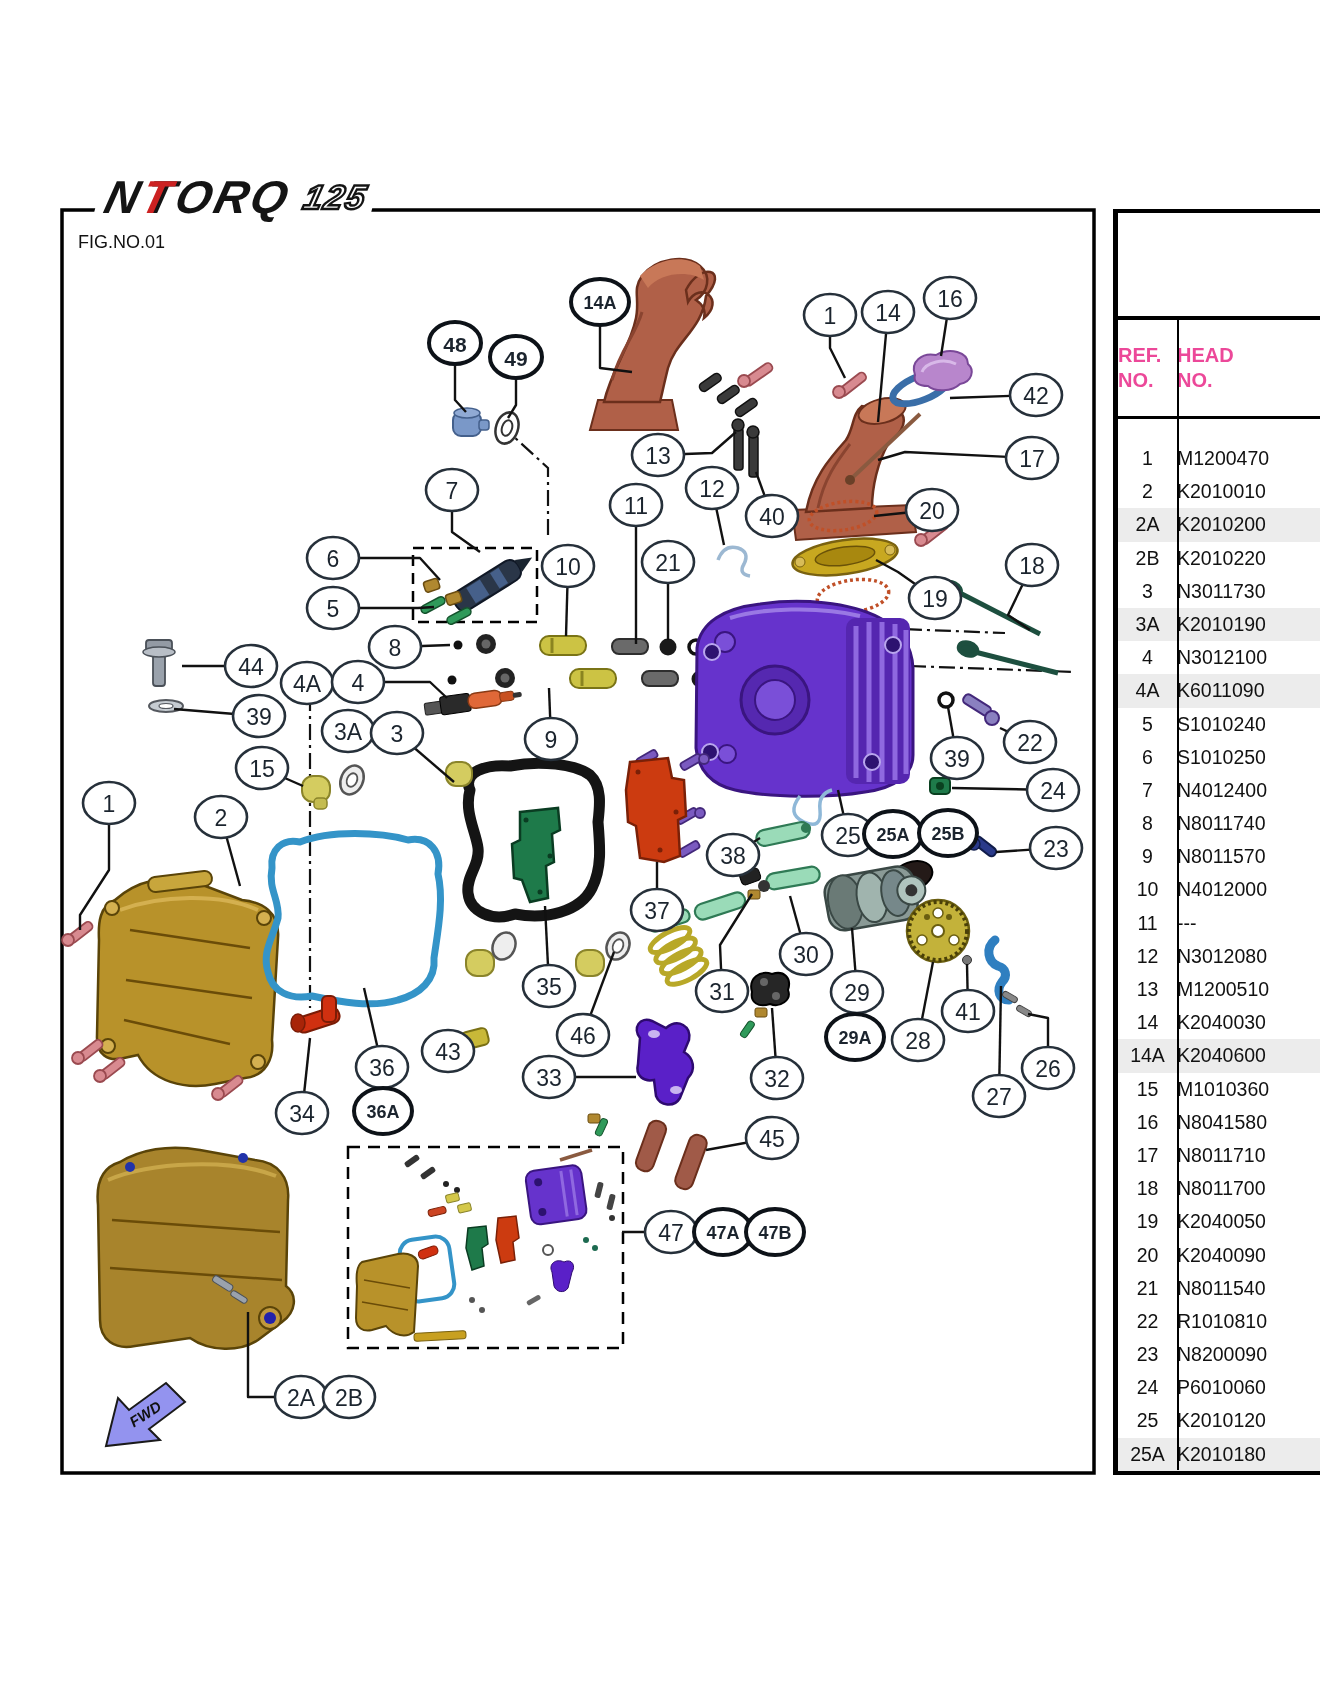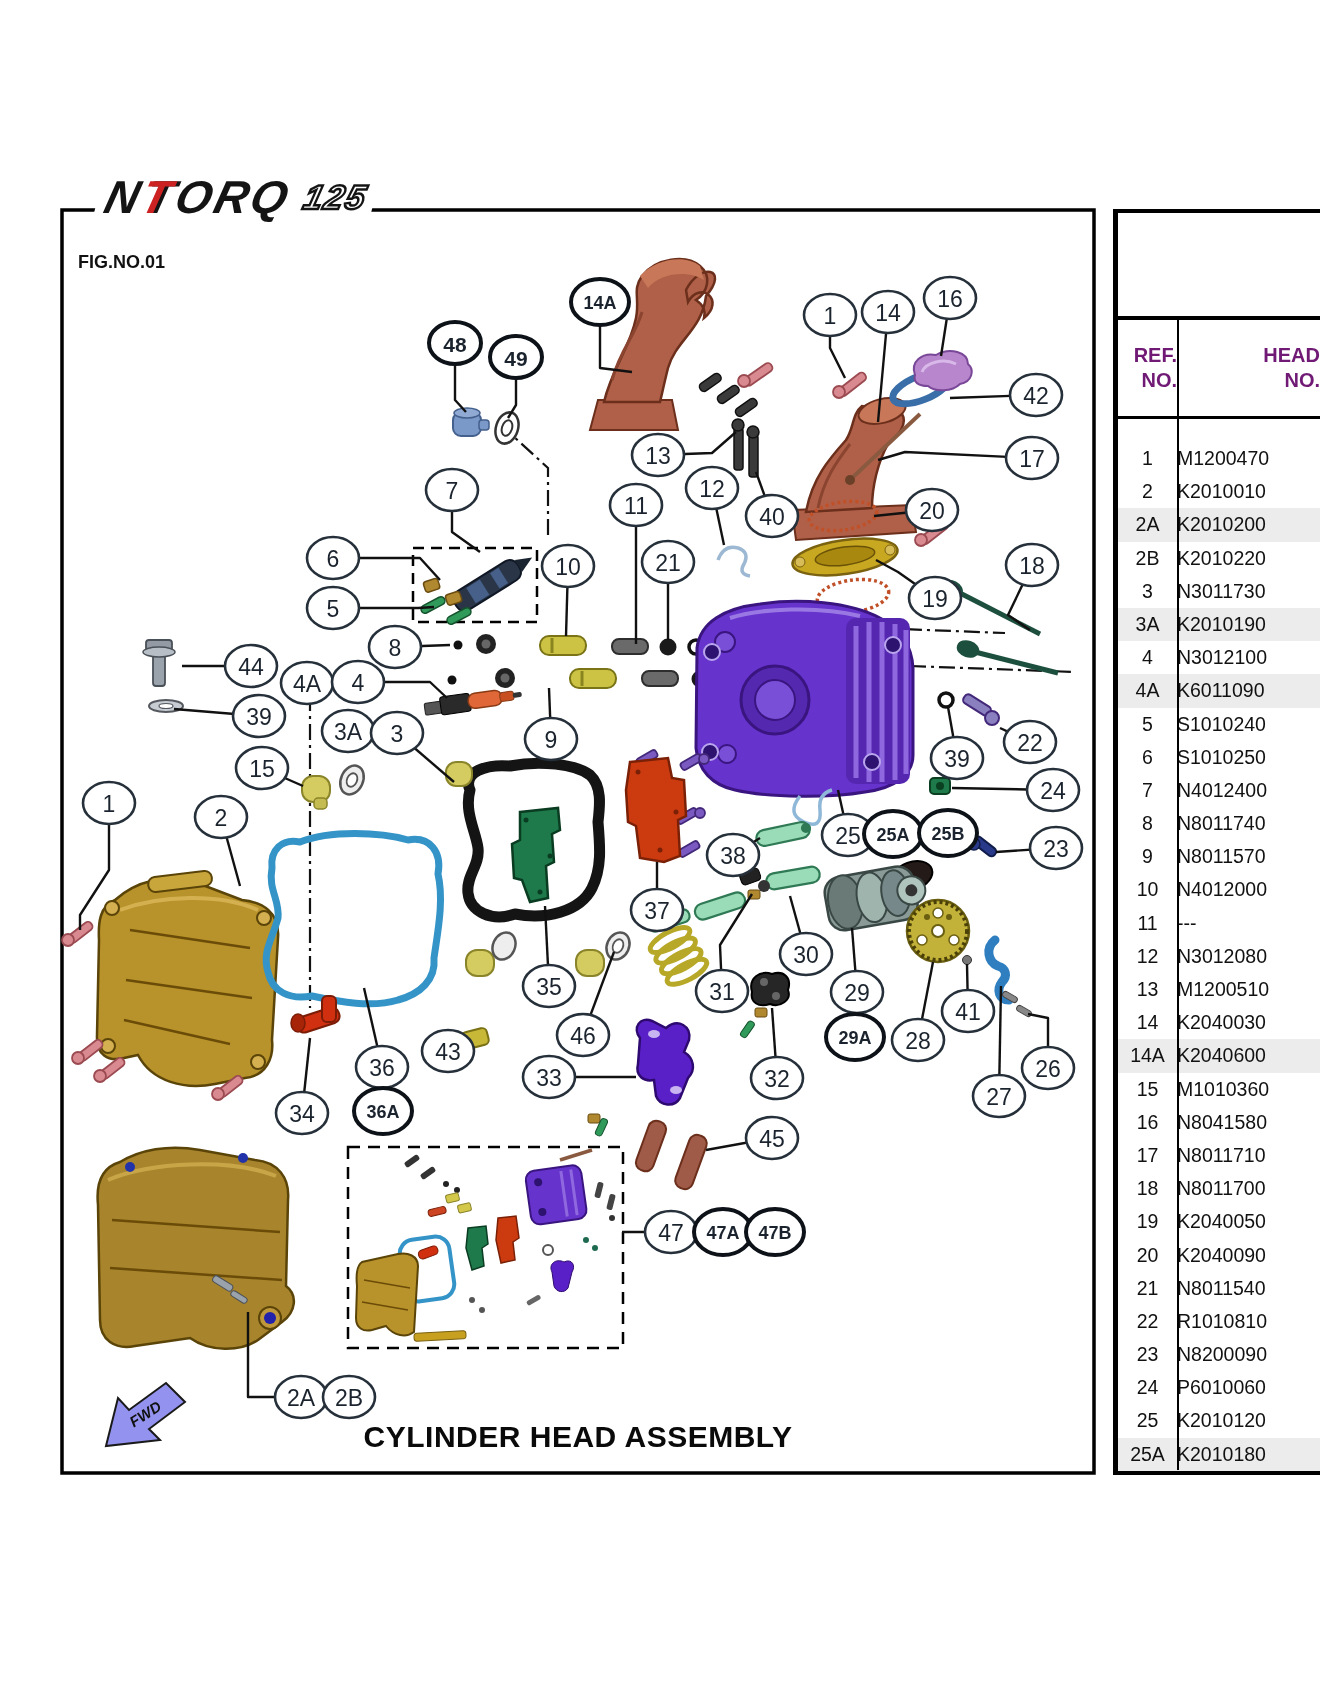"FIG.NO.01" .fig-label { font-weight: 700 -> 400; margin-top: 20px -> none }
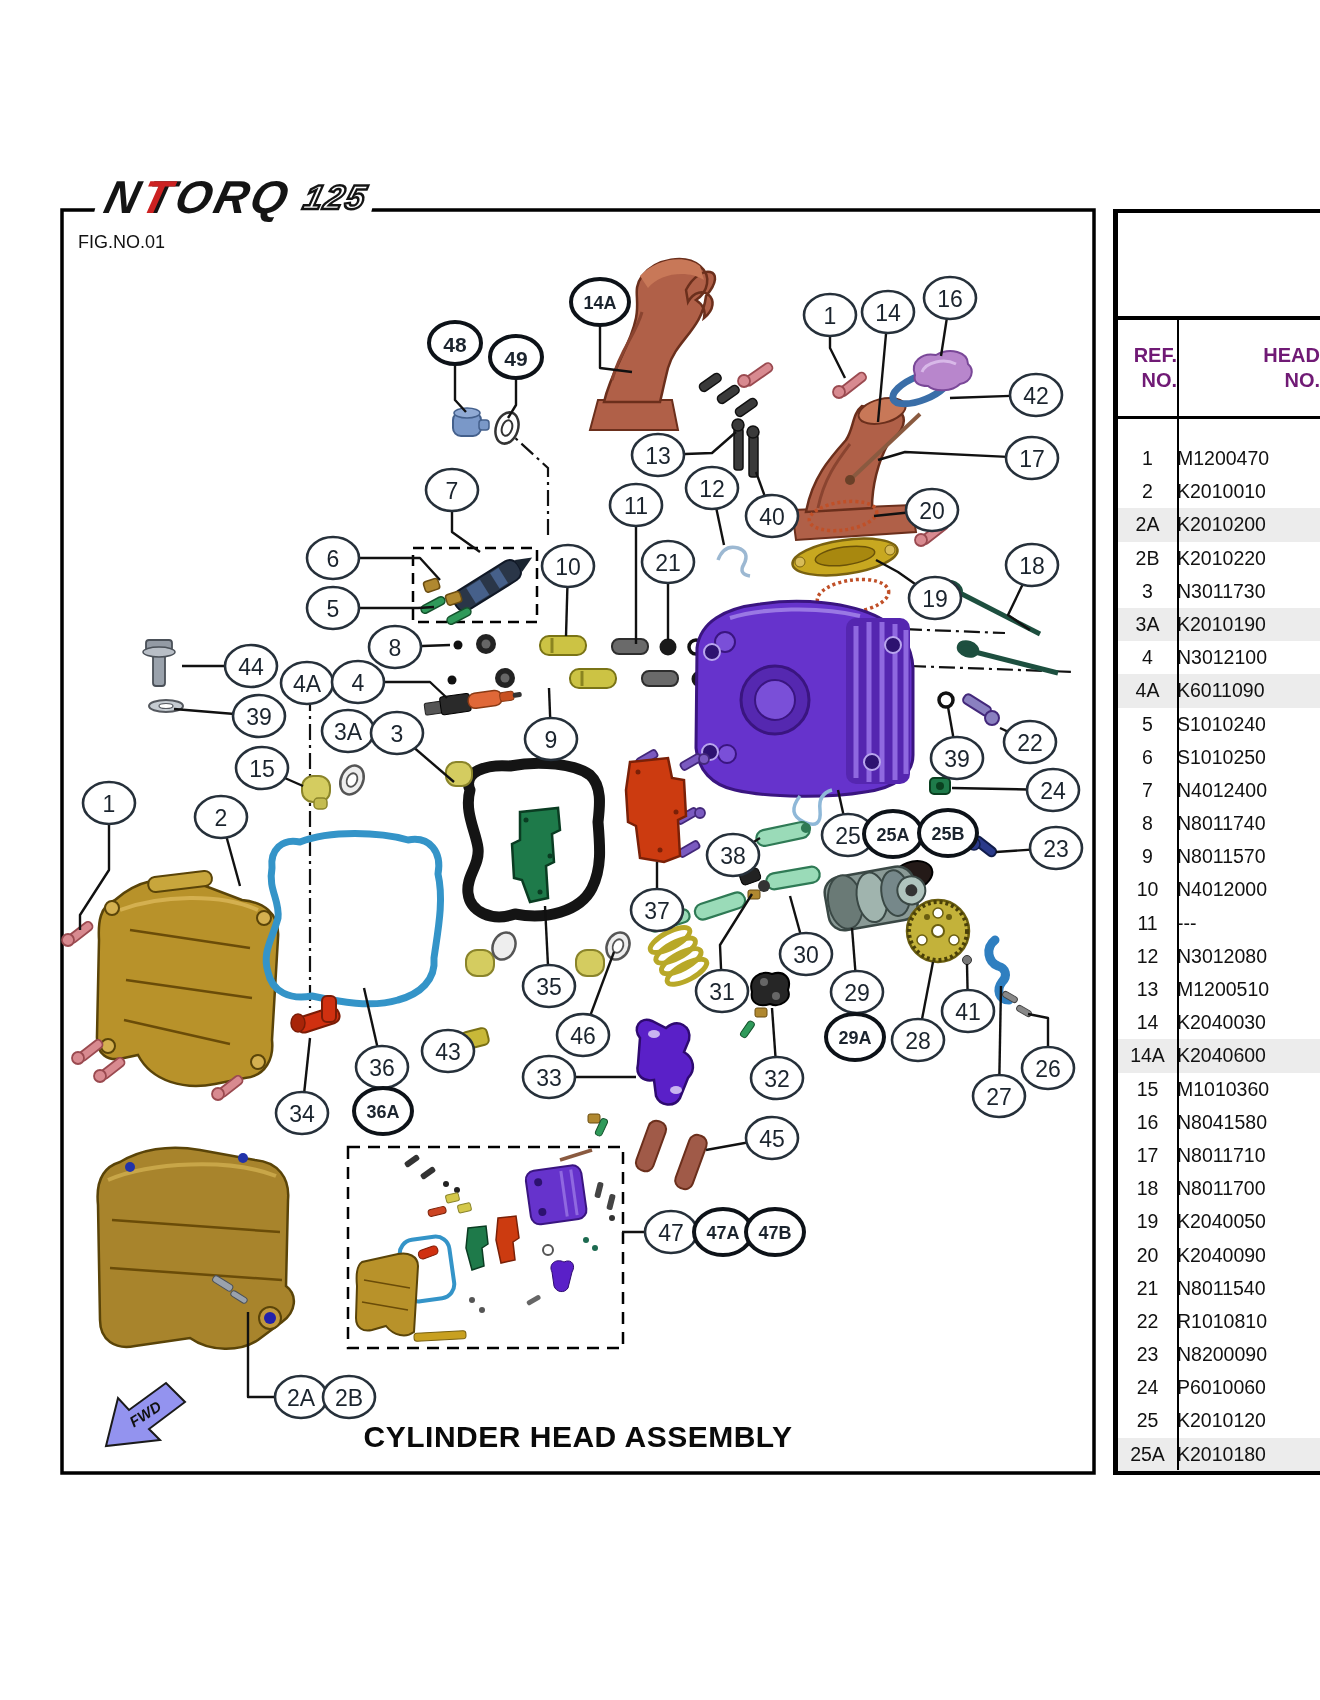"REF." .tbl-head .hc { color: #701a75 -> #ec4899; text-align: right -> left }
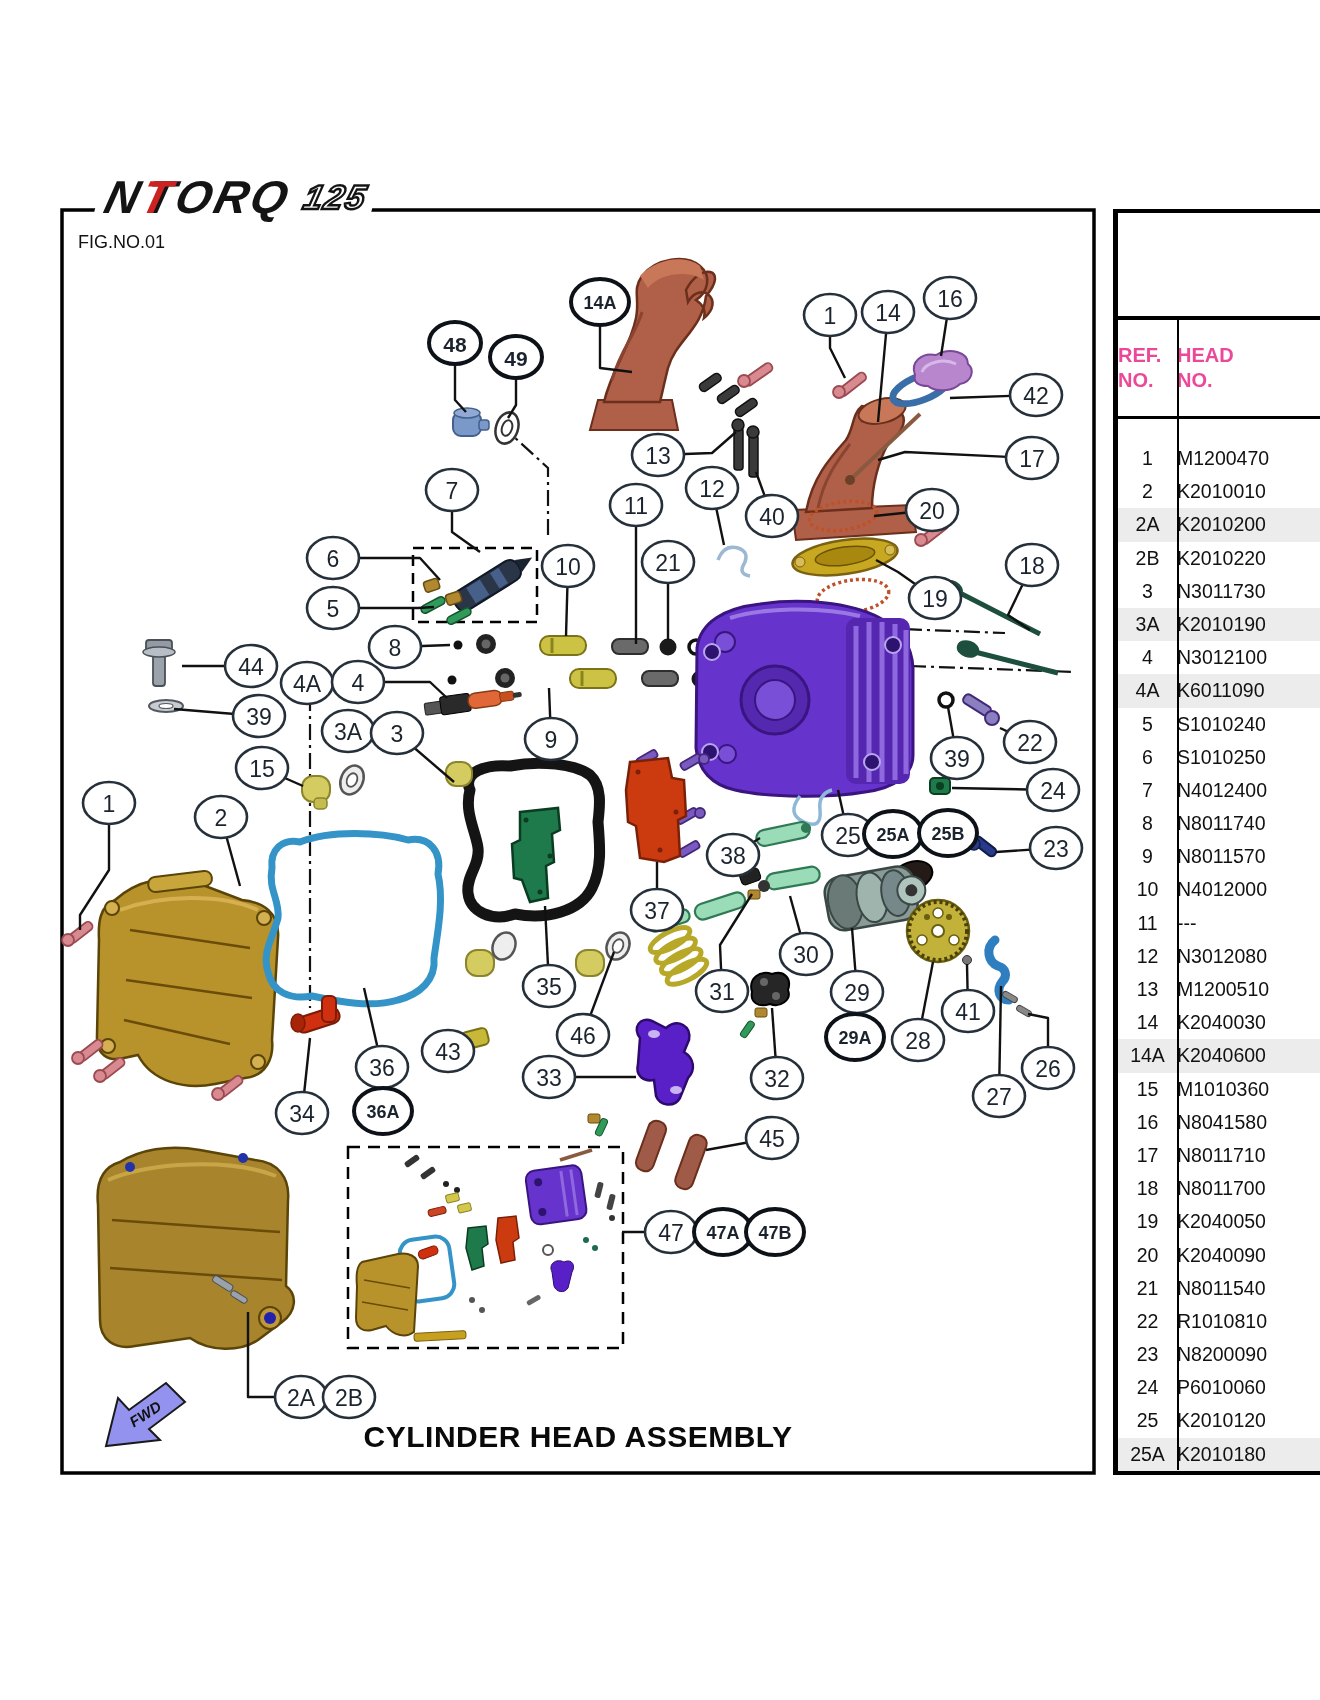"CYLINDER HEAD ASSEMBLY" div.title { html: <div>CYLINDER HEAD ASSEMBLY</div> -> none }
